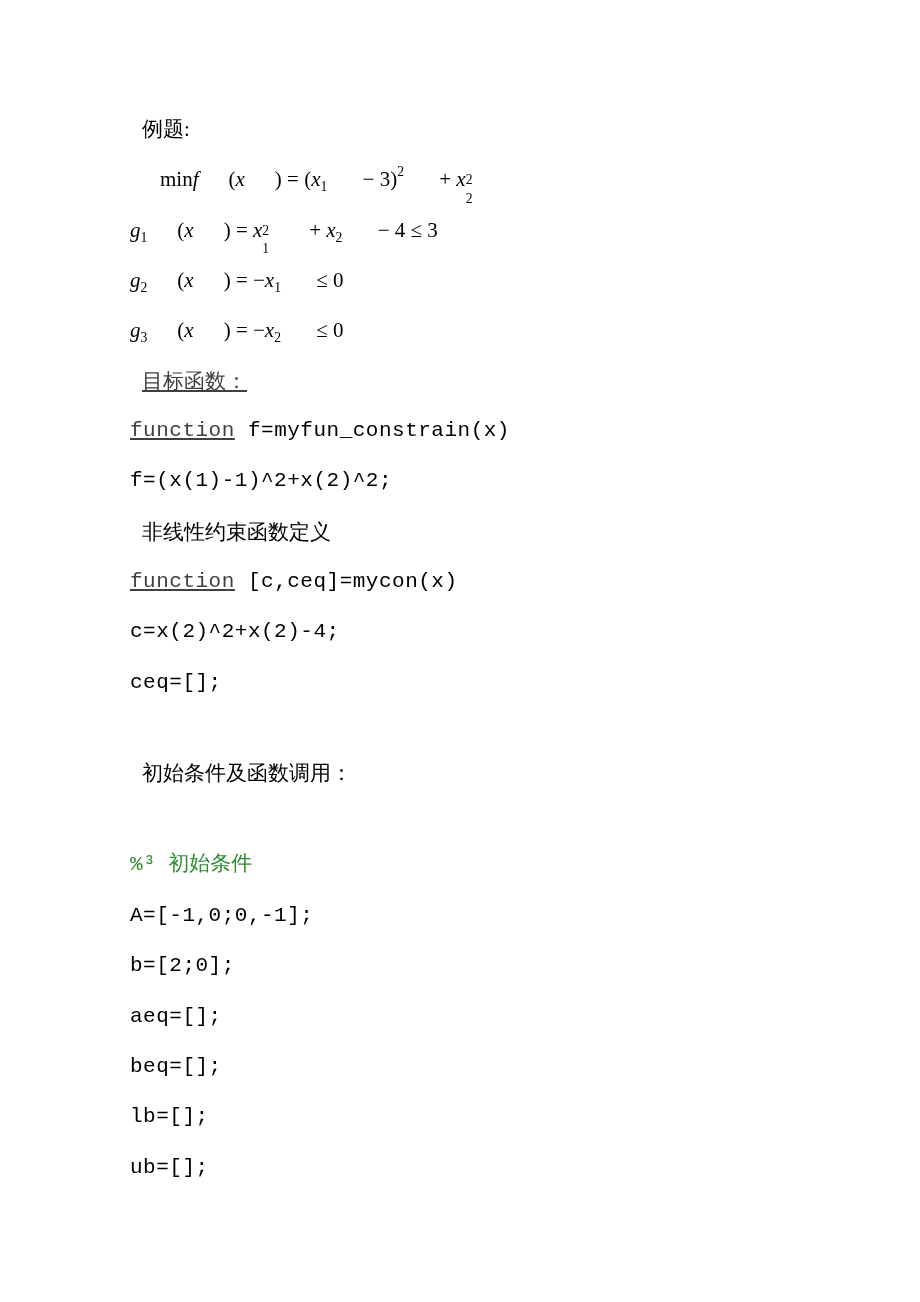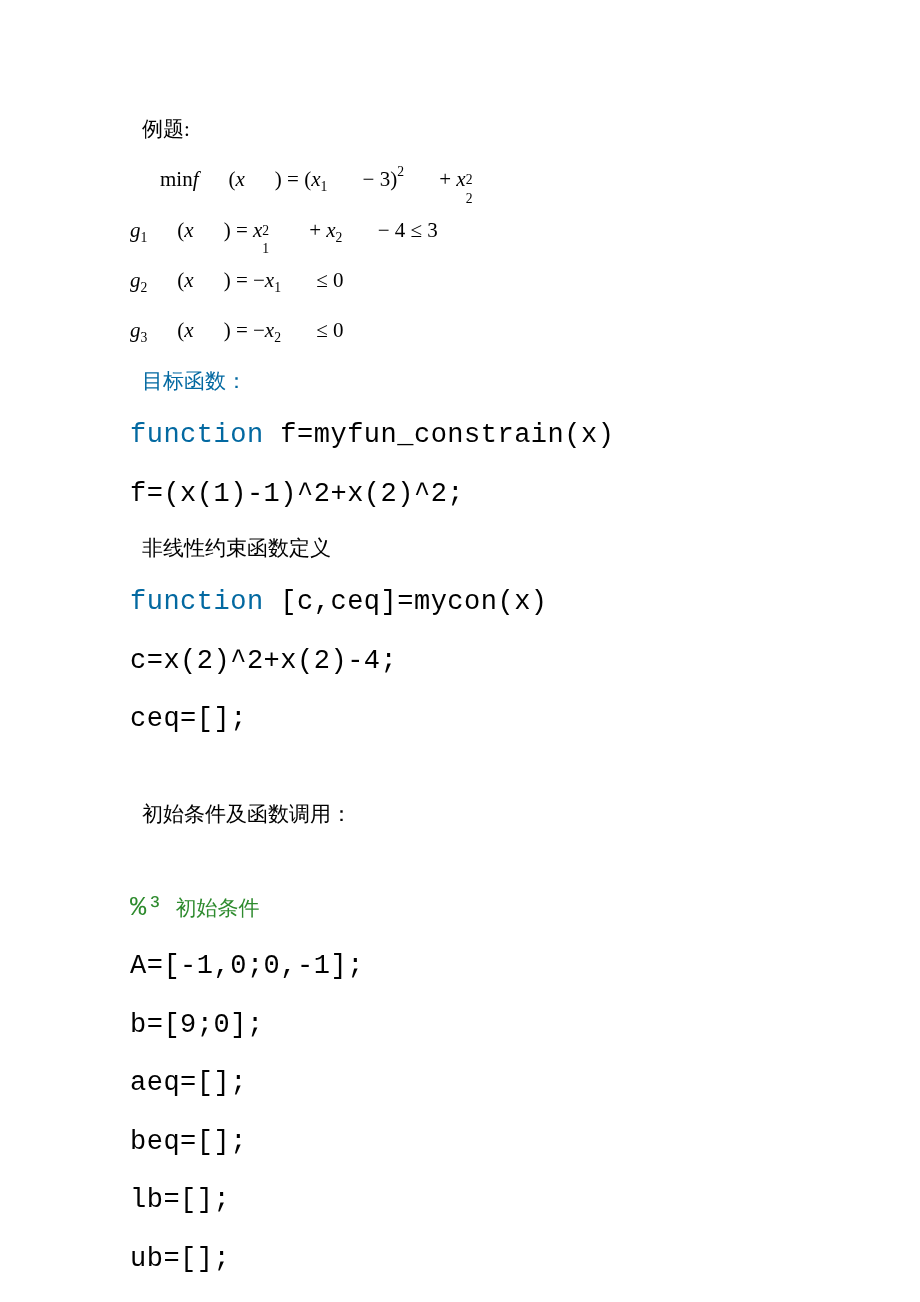"目标函数：" .blue { color: #0369a1 -> #404040; text-decoration: none -> underline }
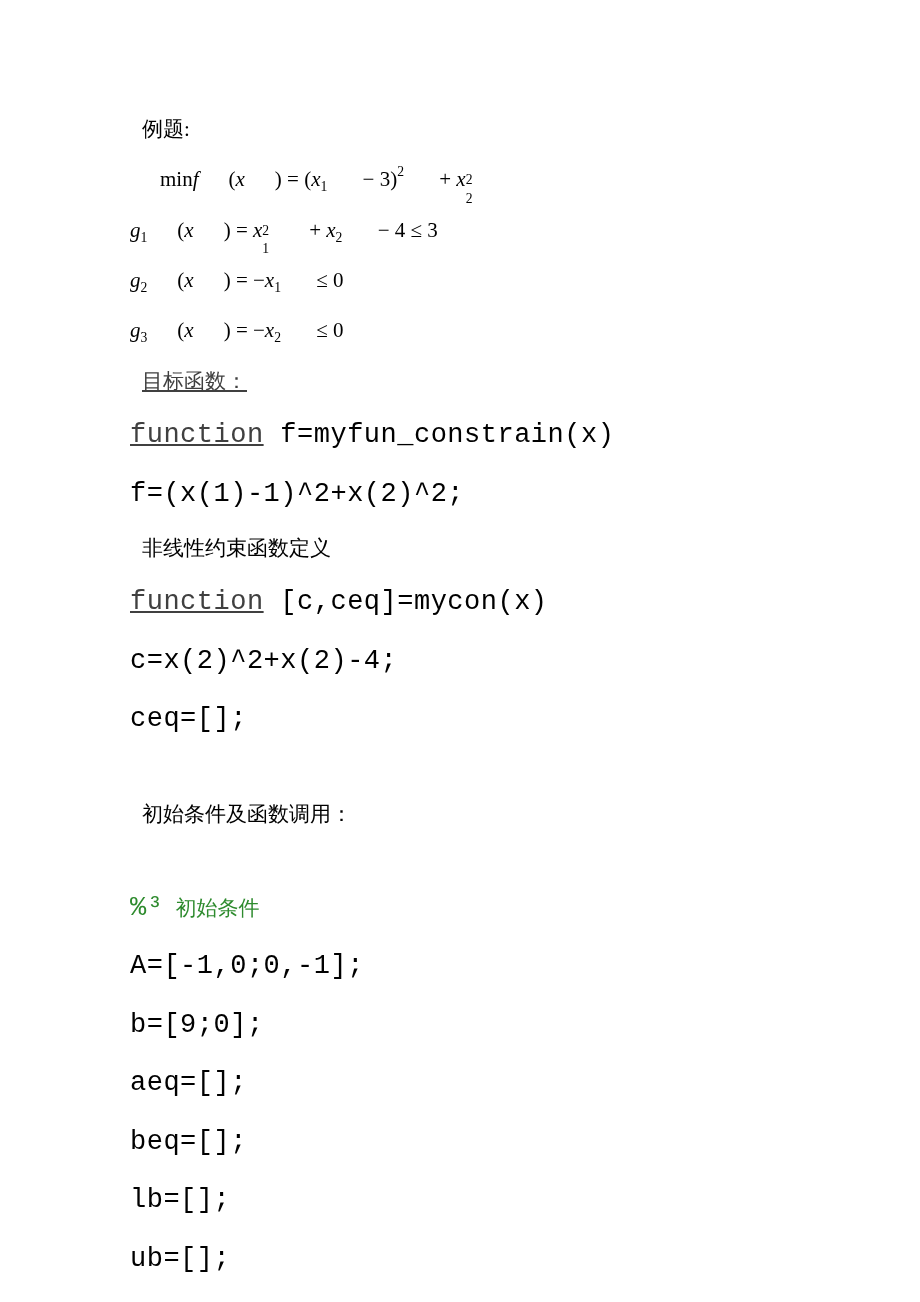"function f=myfun_constrain(x)" .code { font-size: 27px -> 21px }
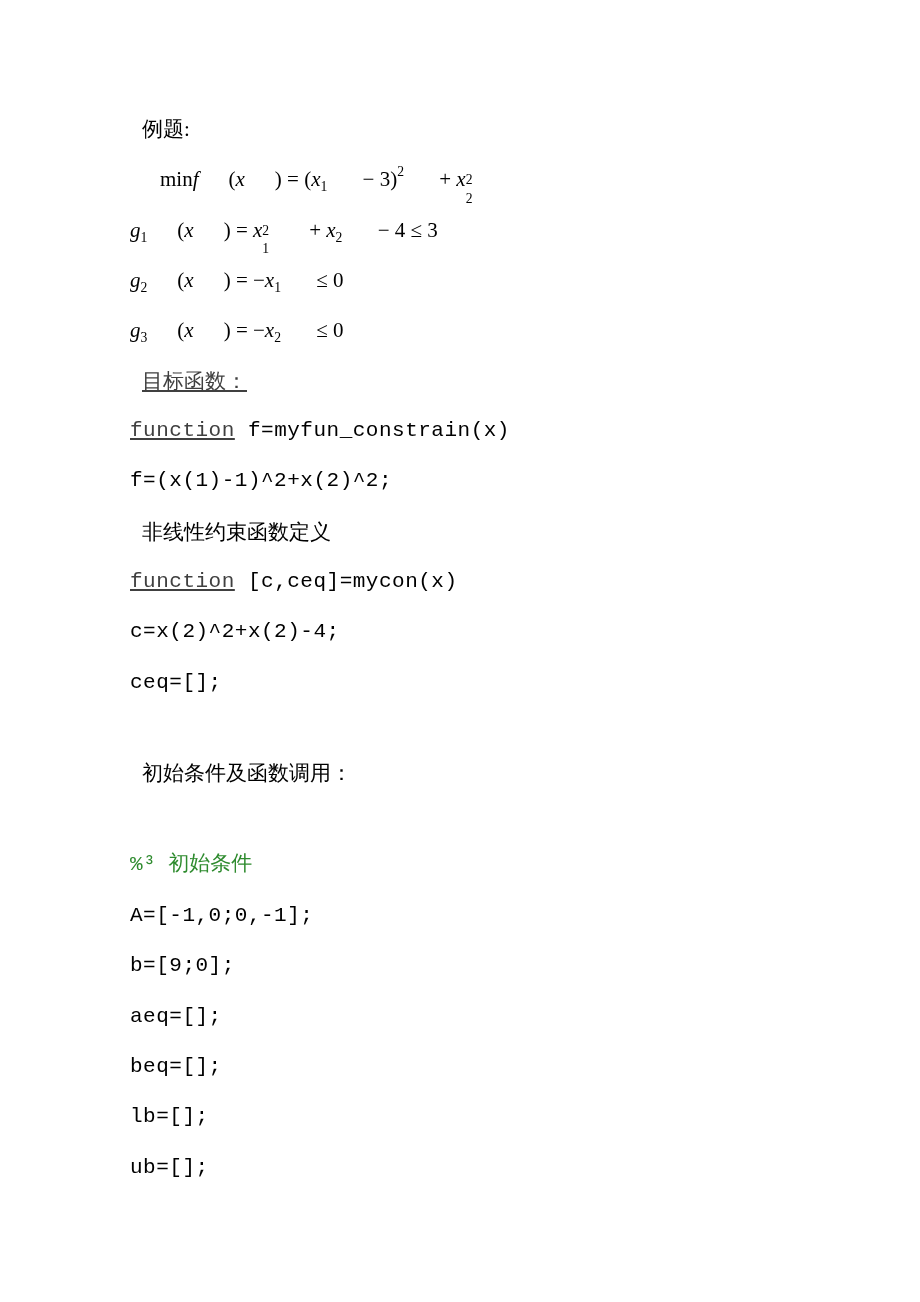"b=[9;0];" div.line { text: 9 -> 2 }
